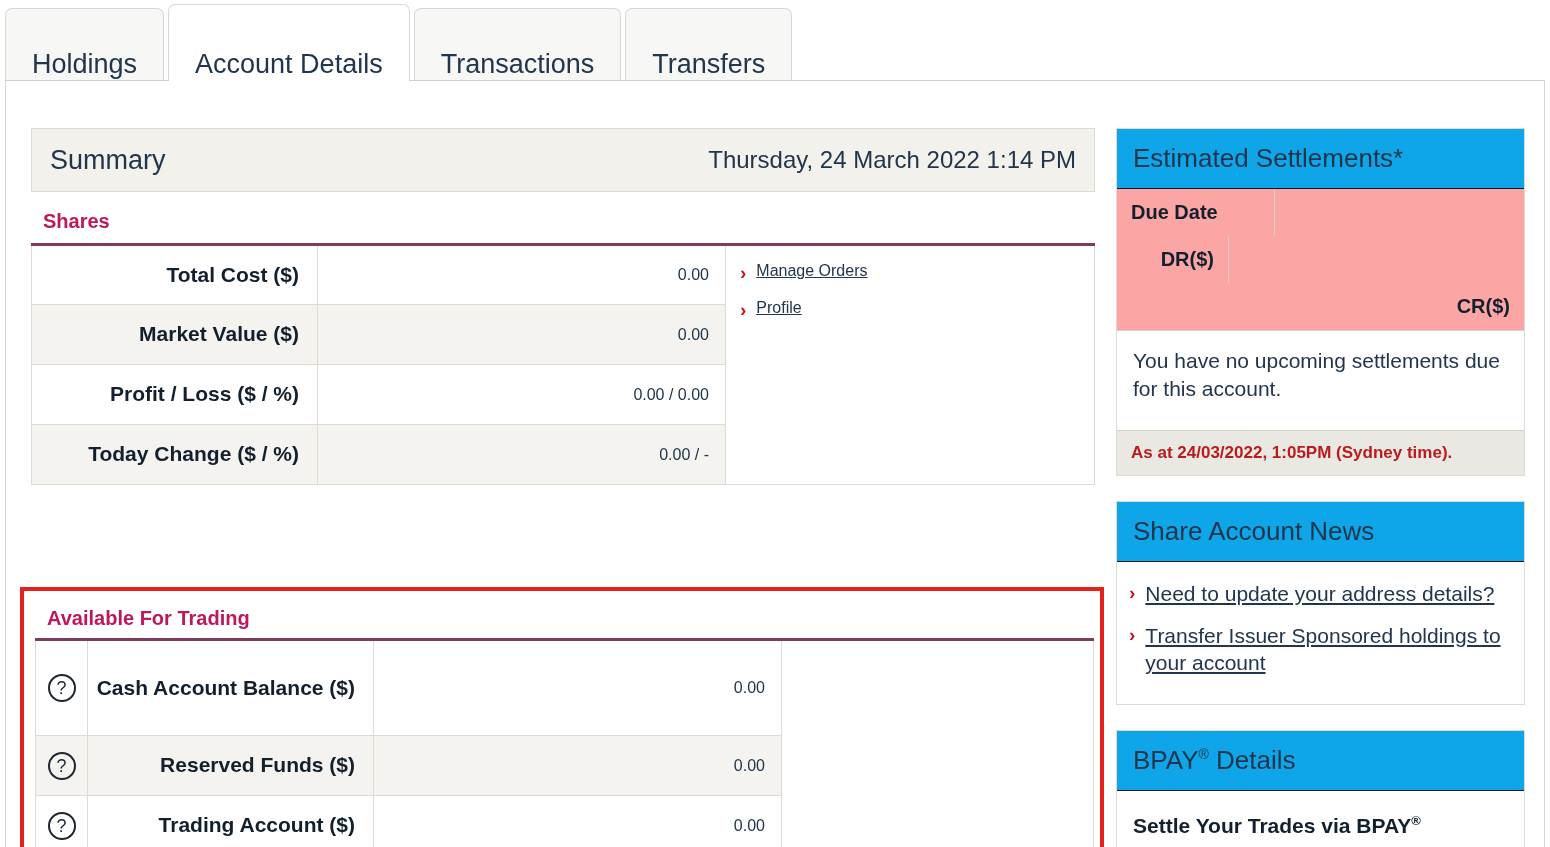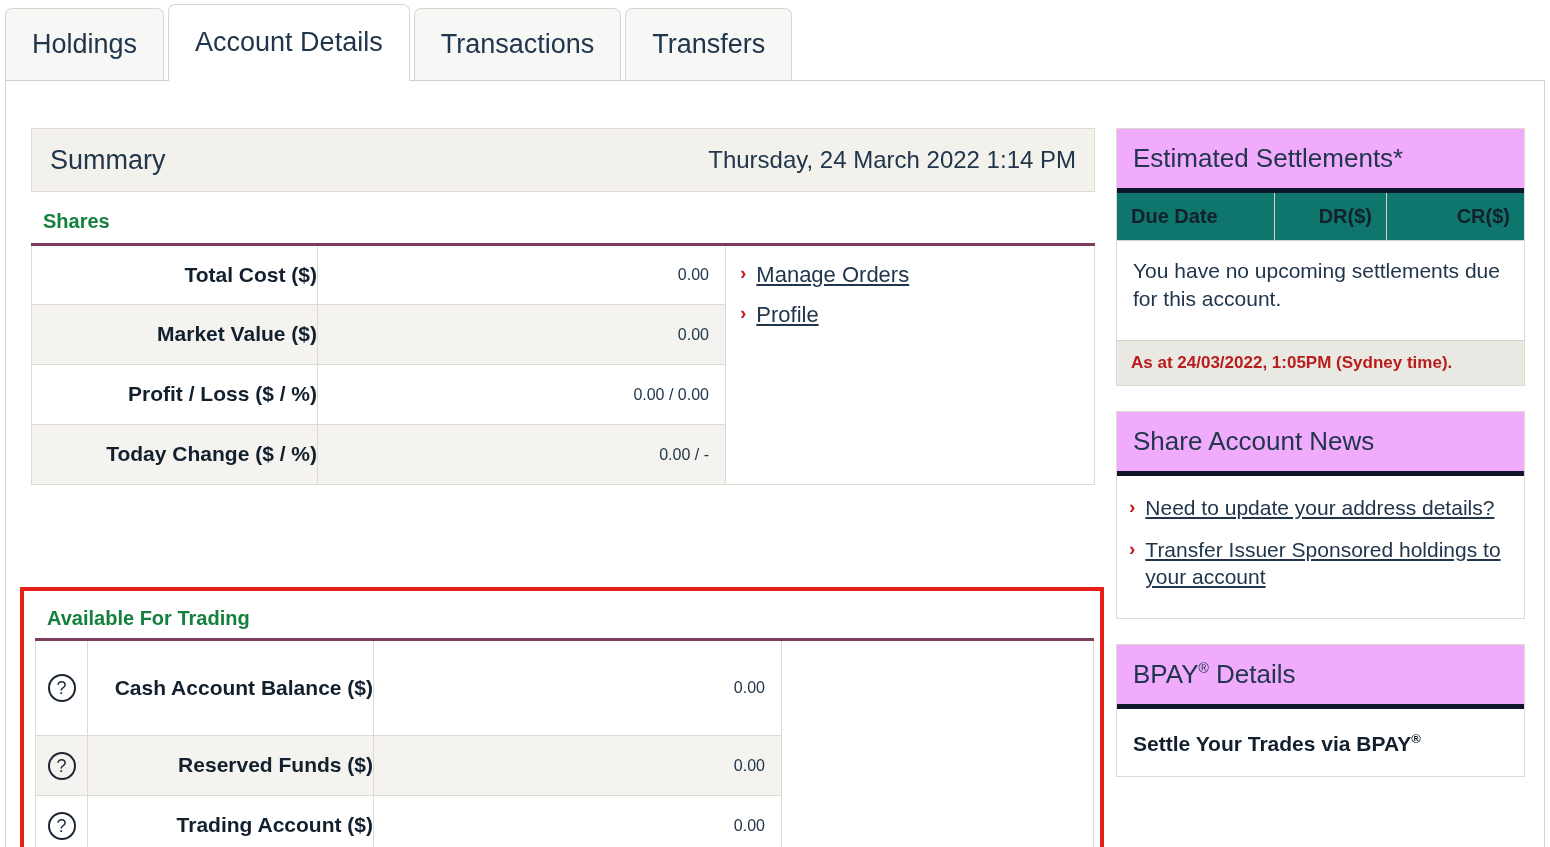"Holdings" .tab { align-items: center -> flex-end }
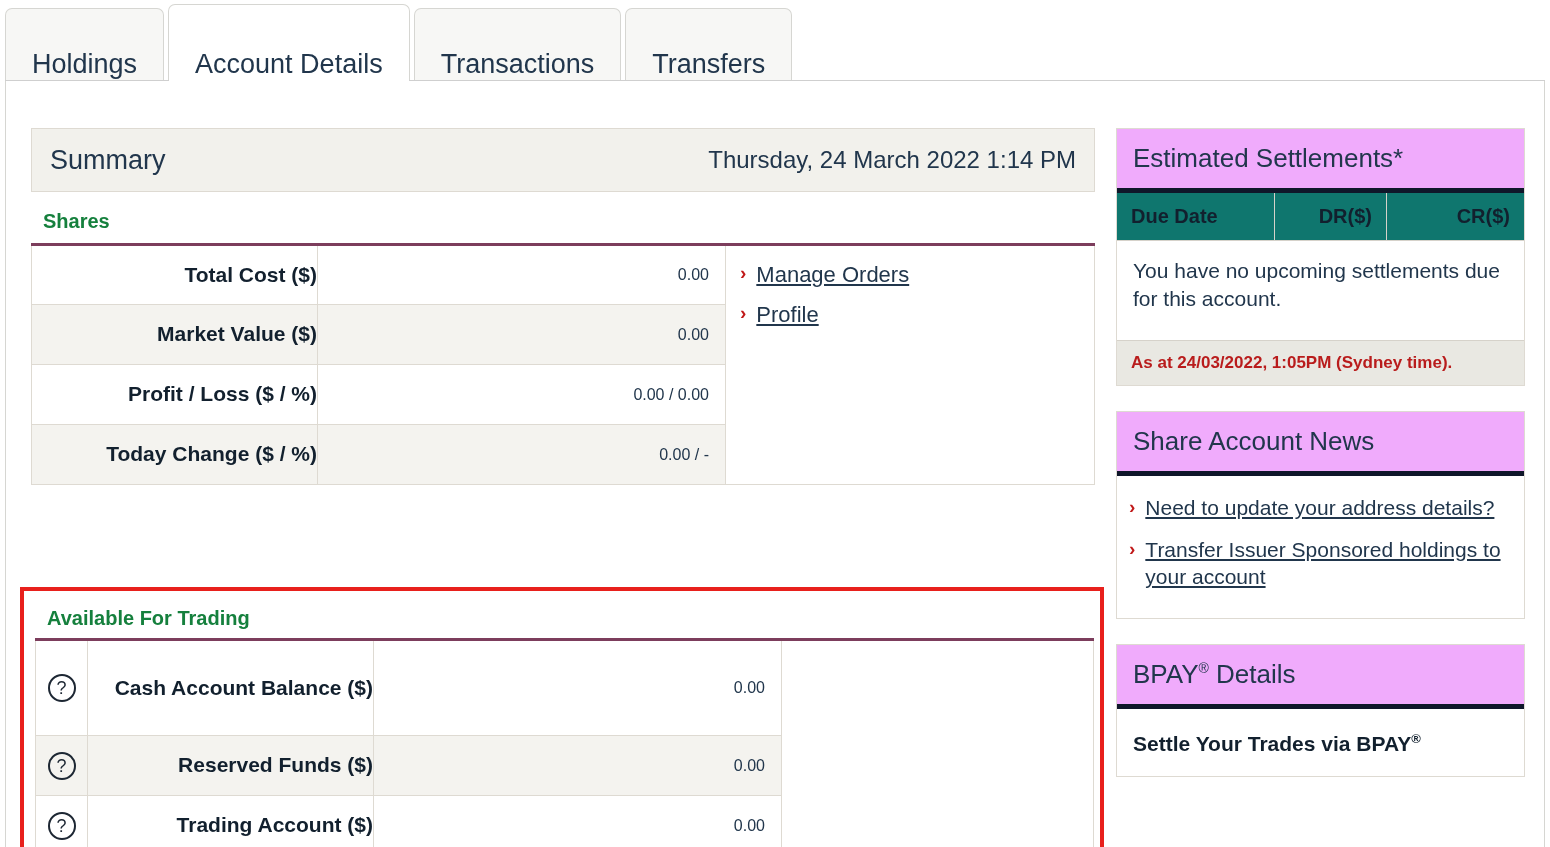"Estimated Settlements*" .card-head { background: #f0abfc -> #0ea5e9; border-bottom: 5px solid #0f172a -> 1px solid #0f172a }
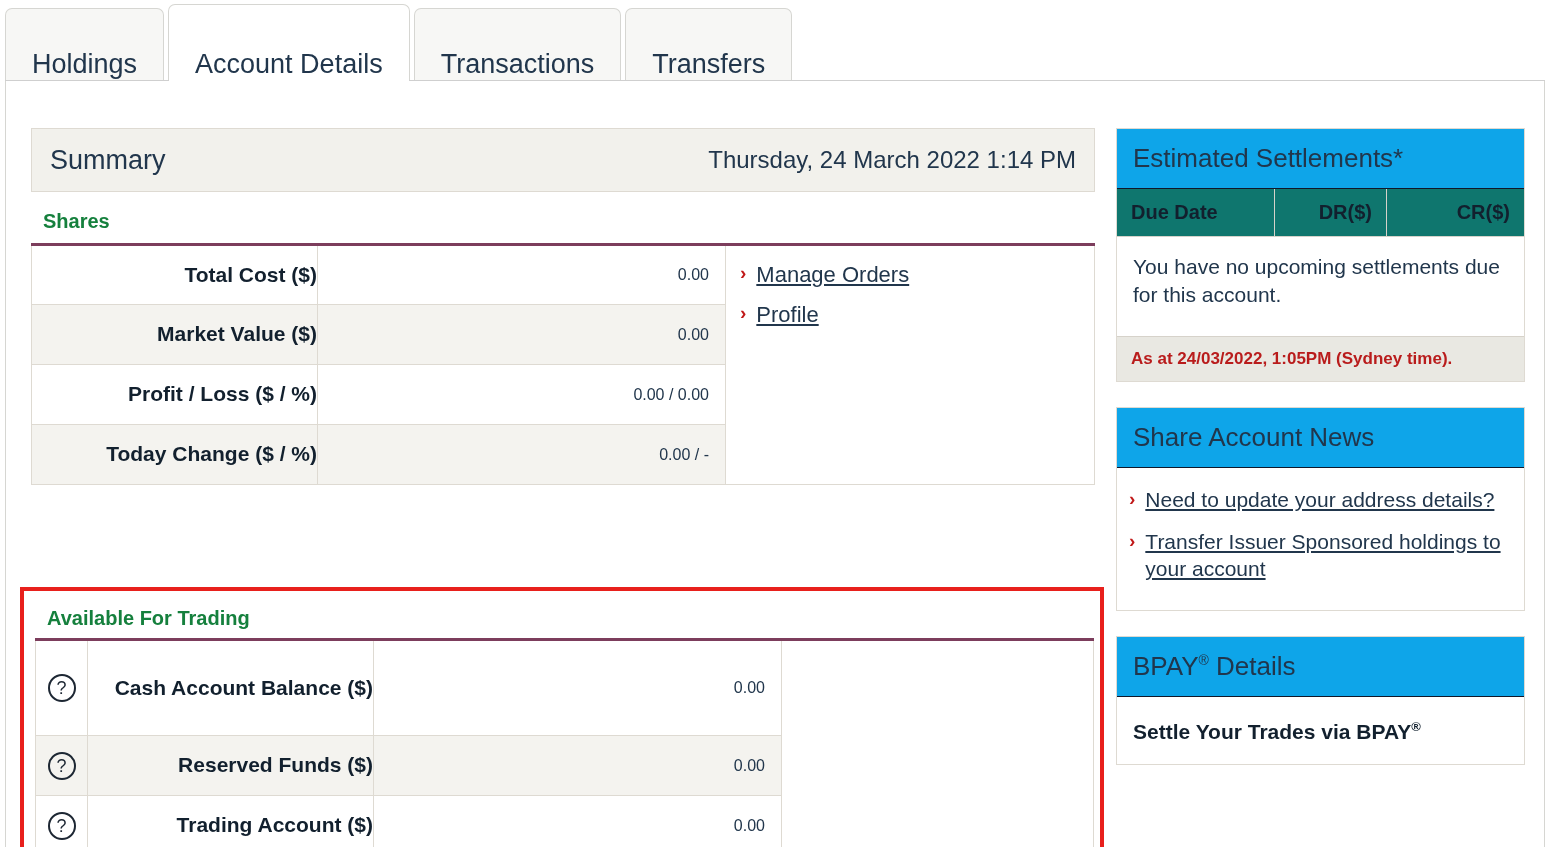"Shares" .section-head { color: #15803d -> #be185d }
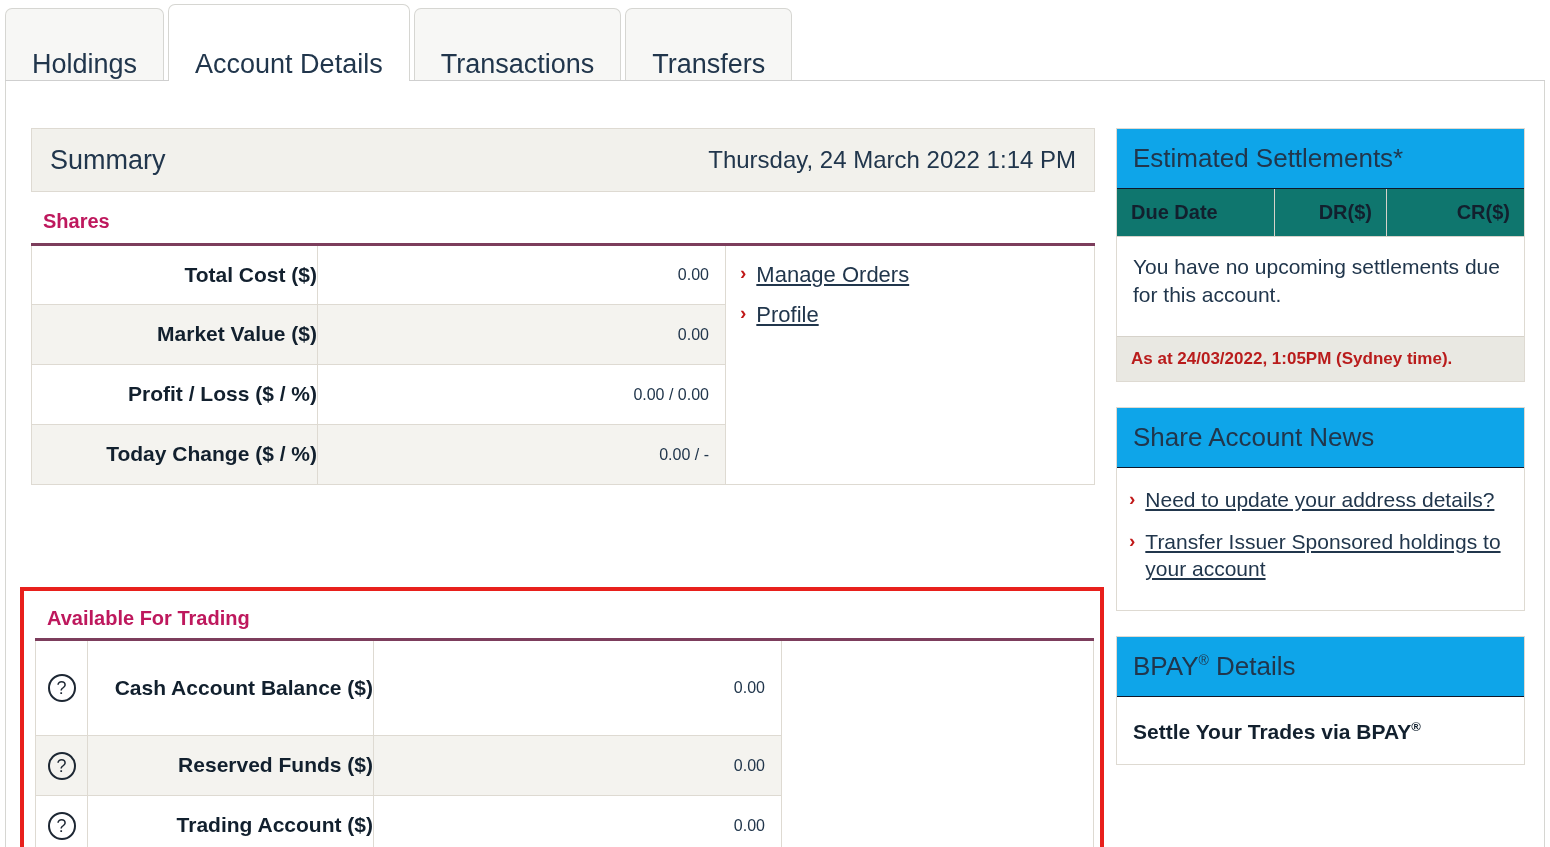"Due Date" .st-head { background: #0f766e -> #fca5a5; flex-direction: none -> column }
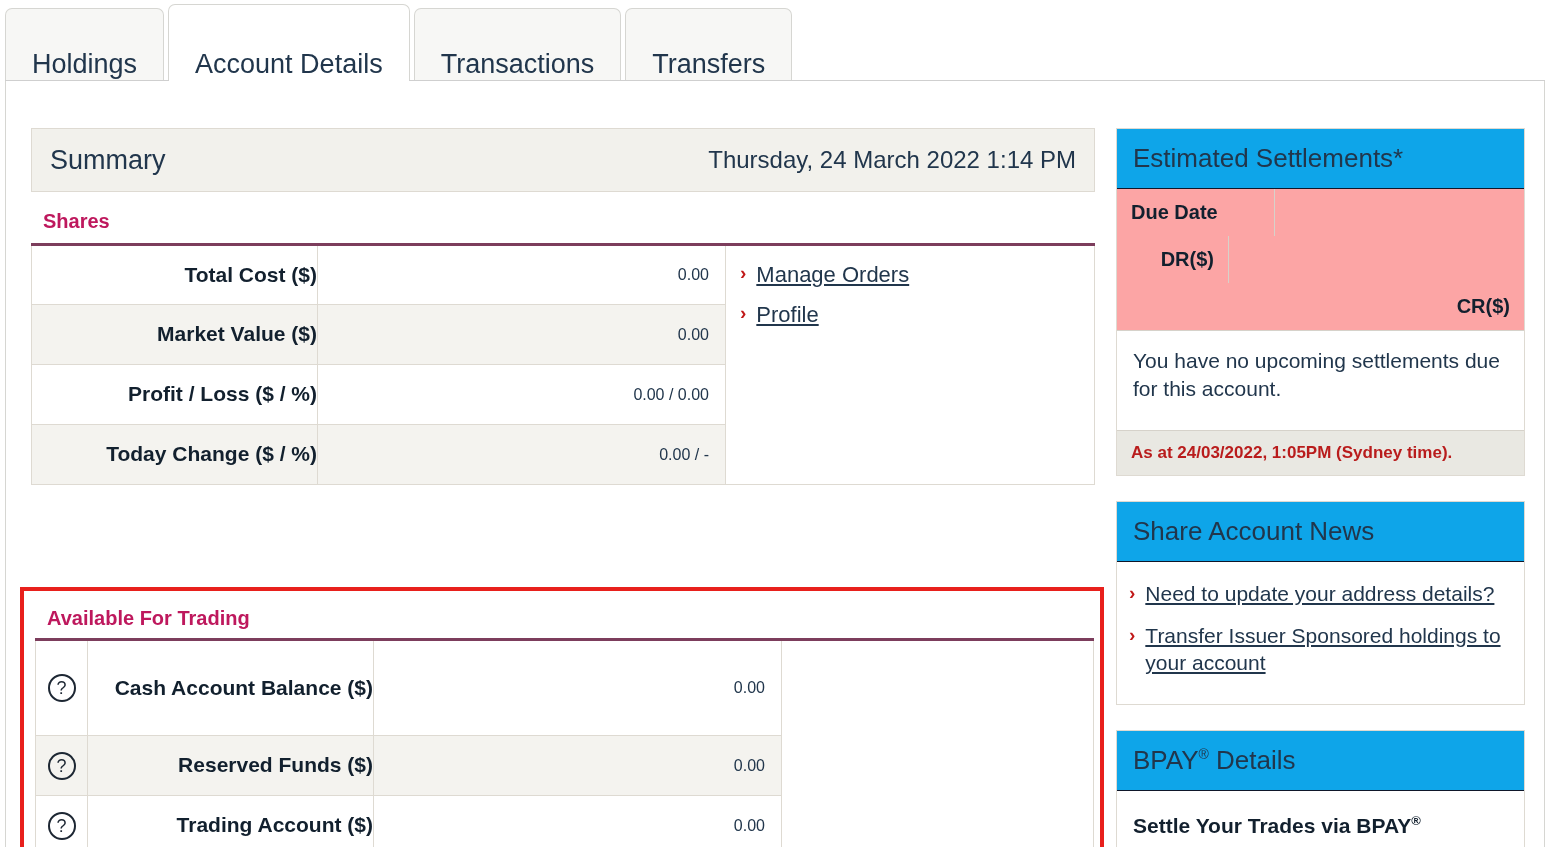"Total Cost ($)" .col-label { padding-right: 0 -> 18px }
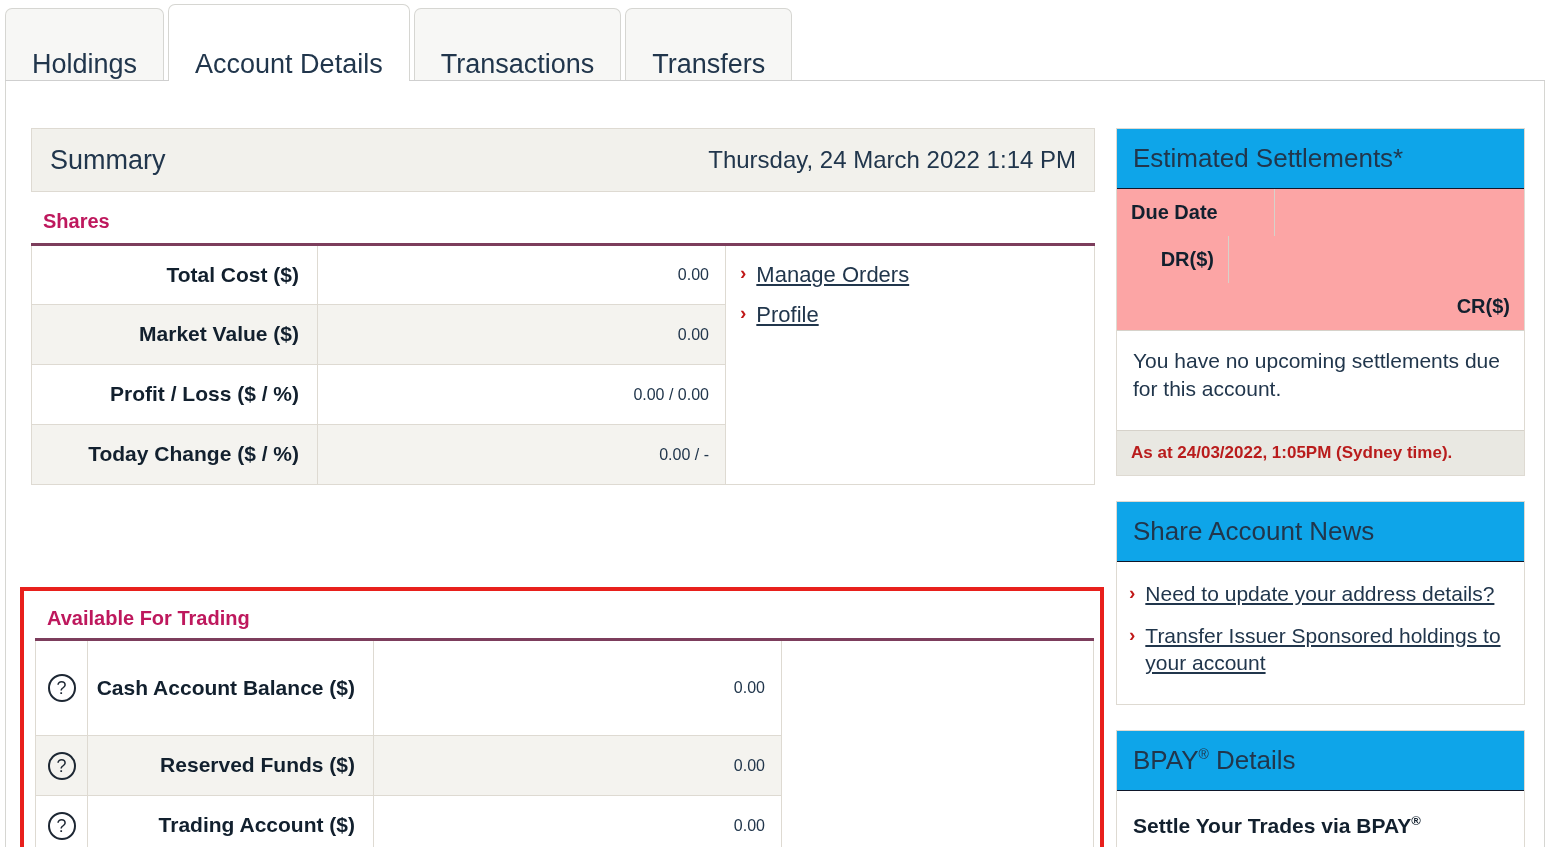"Manage Orders" .alink { font-size: 22px -> 16px }
